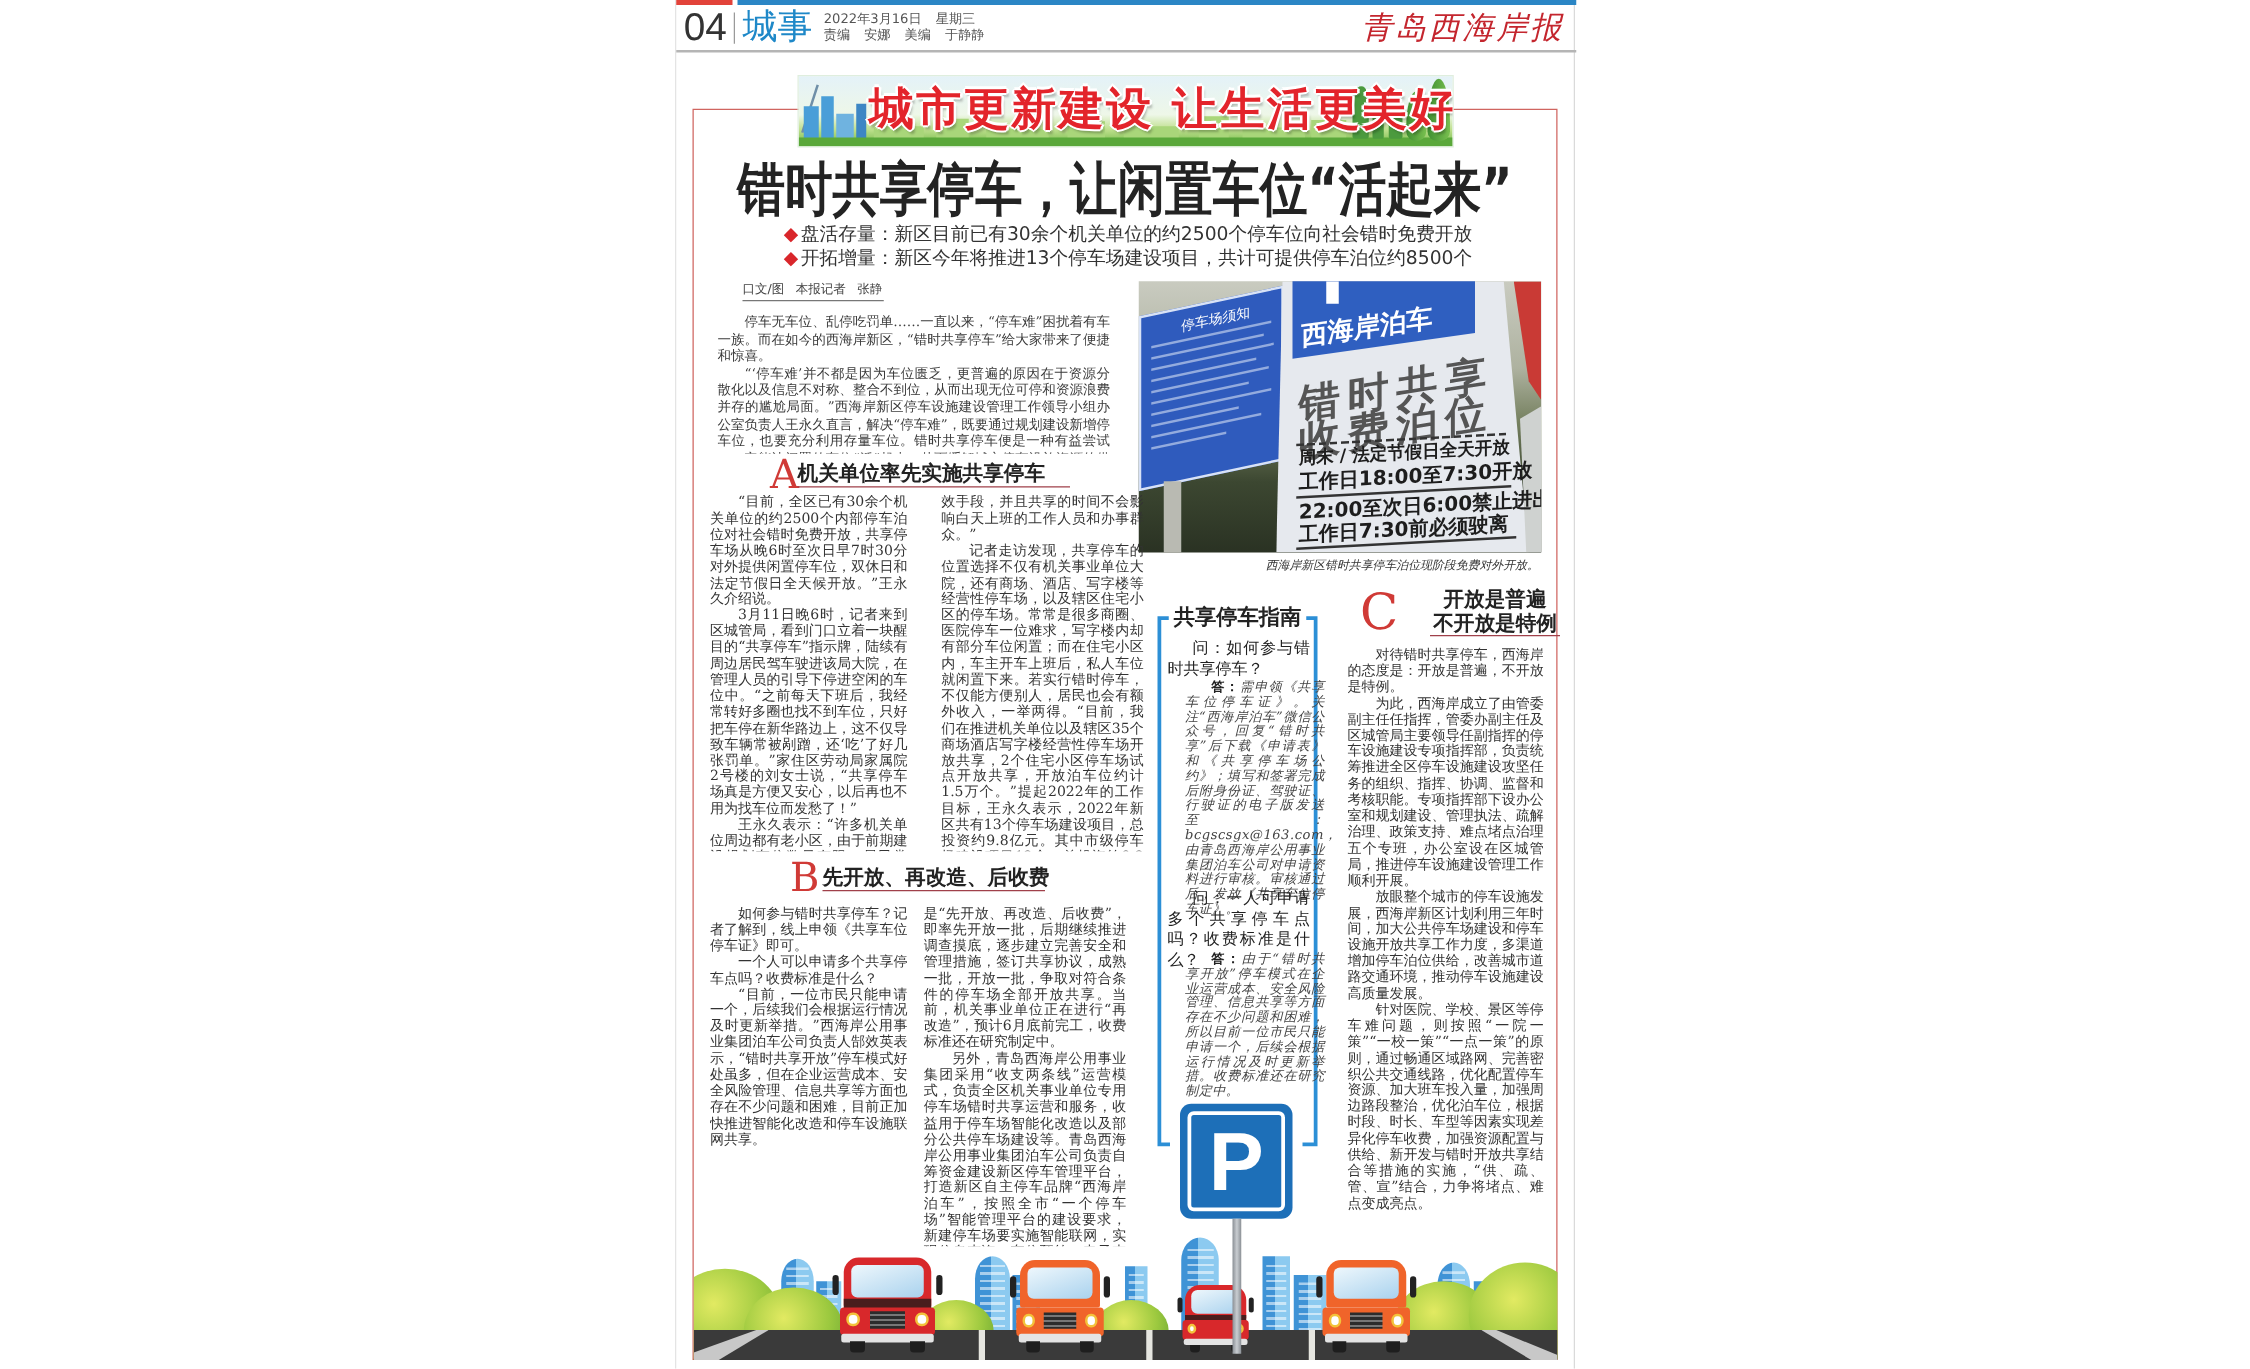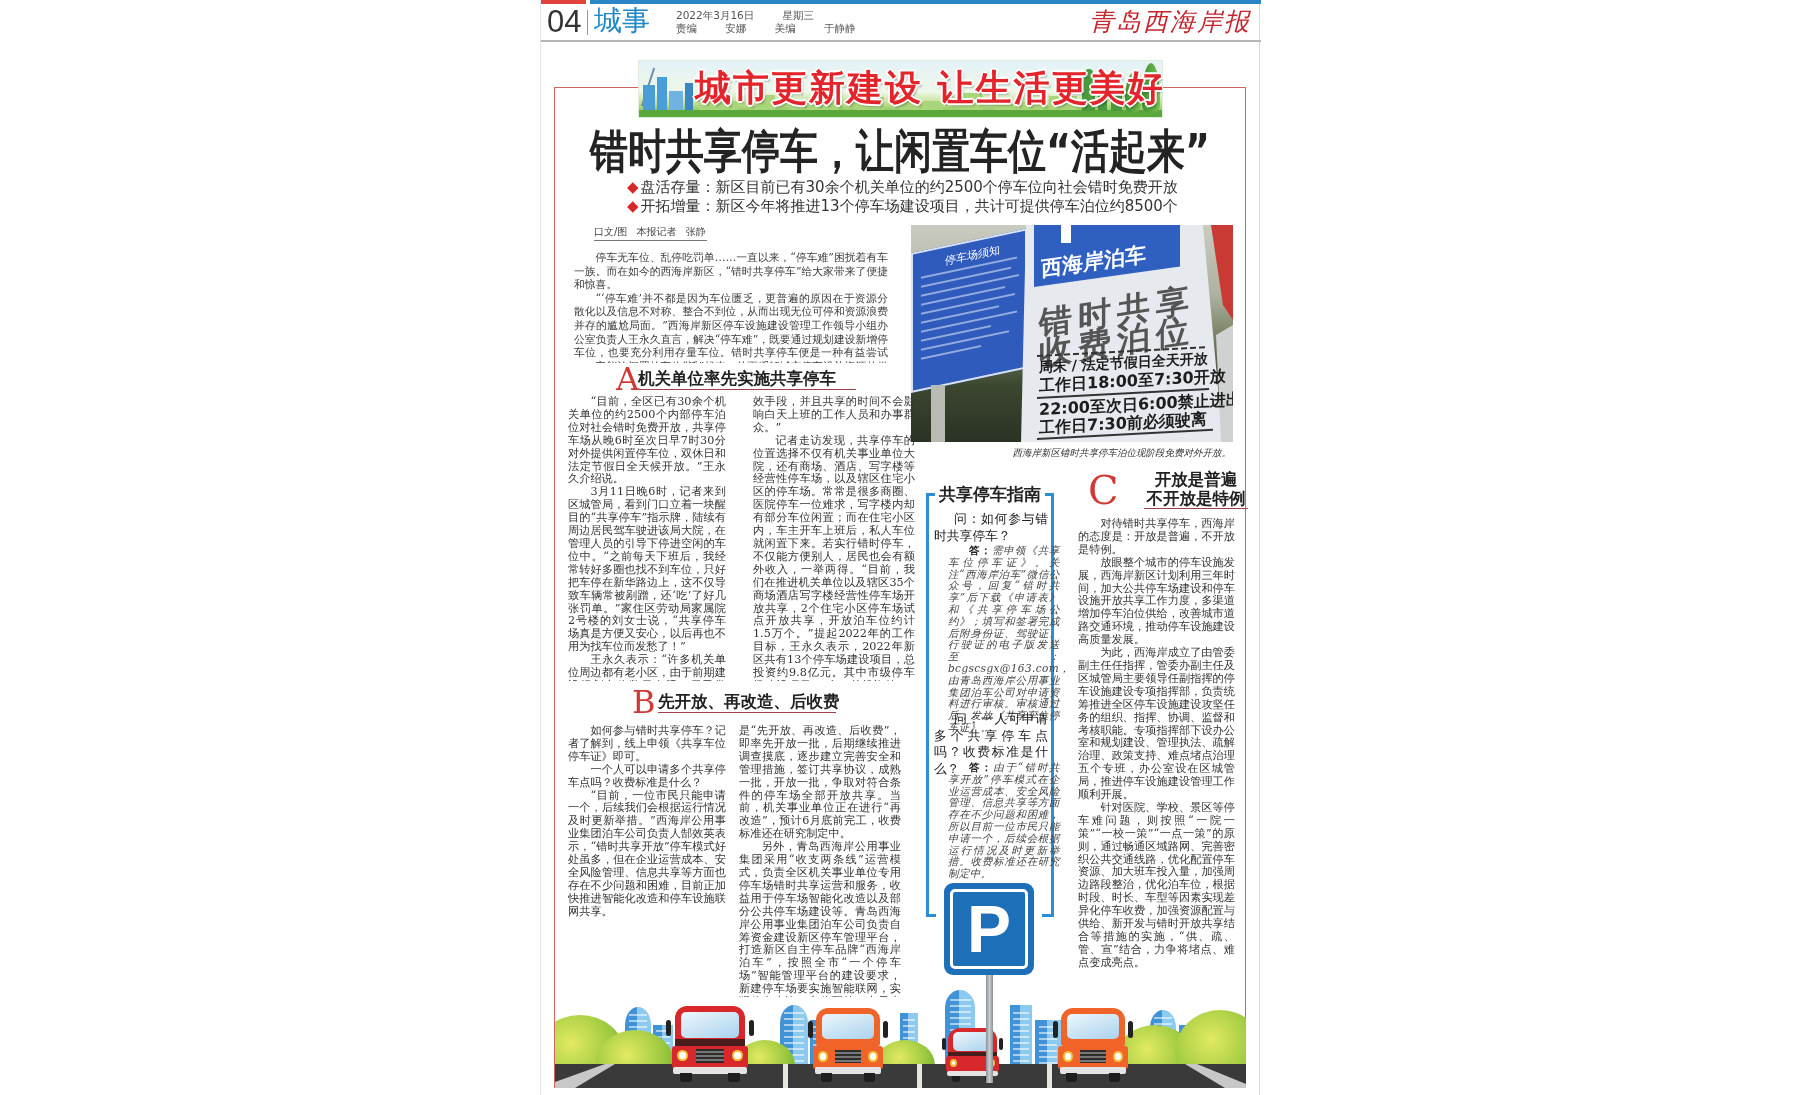"2022年3月16日" .hdr-meta span { margin-left: 17px -> none }
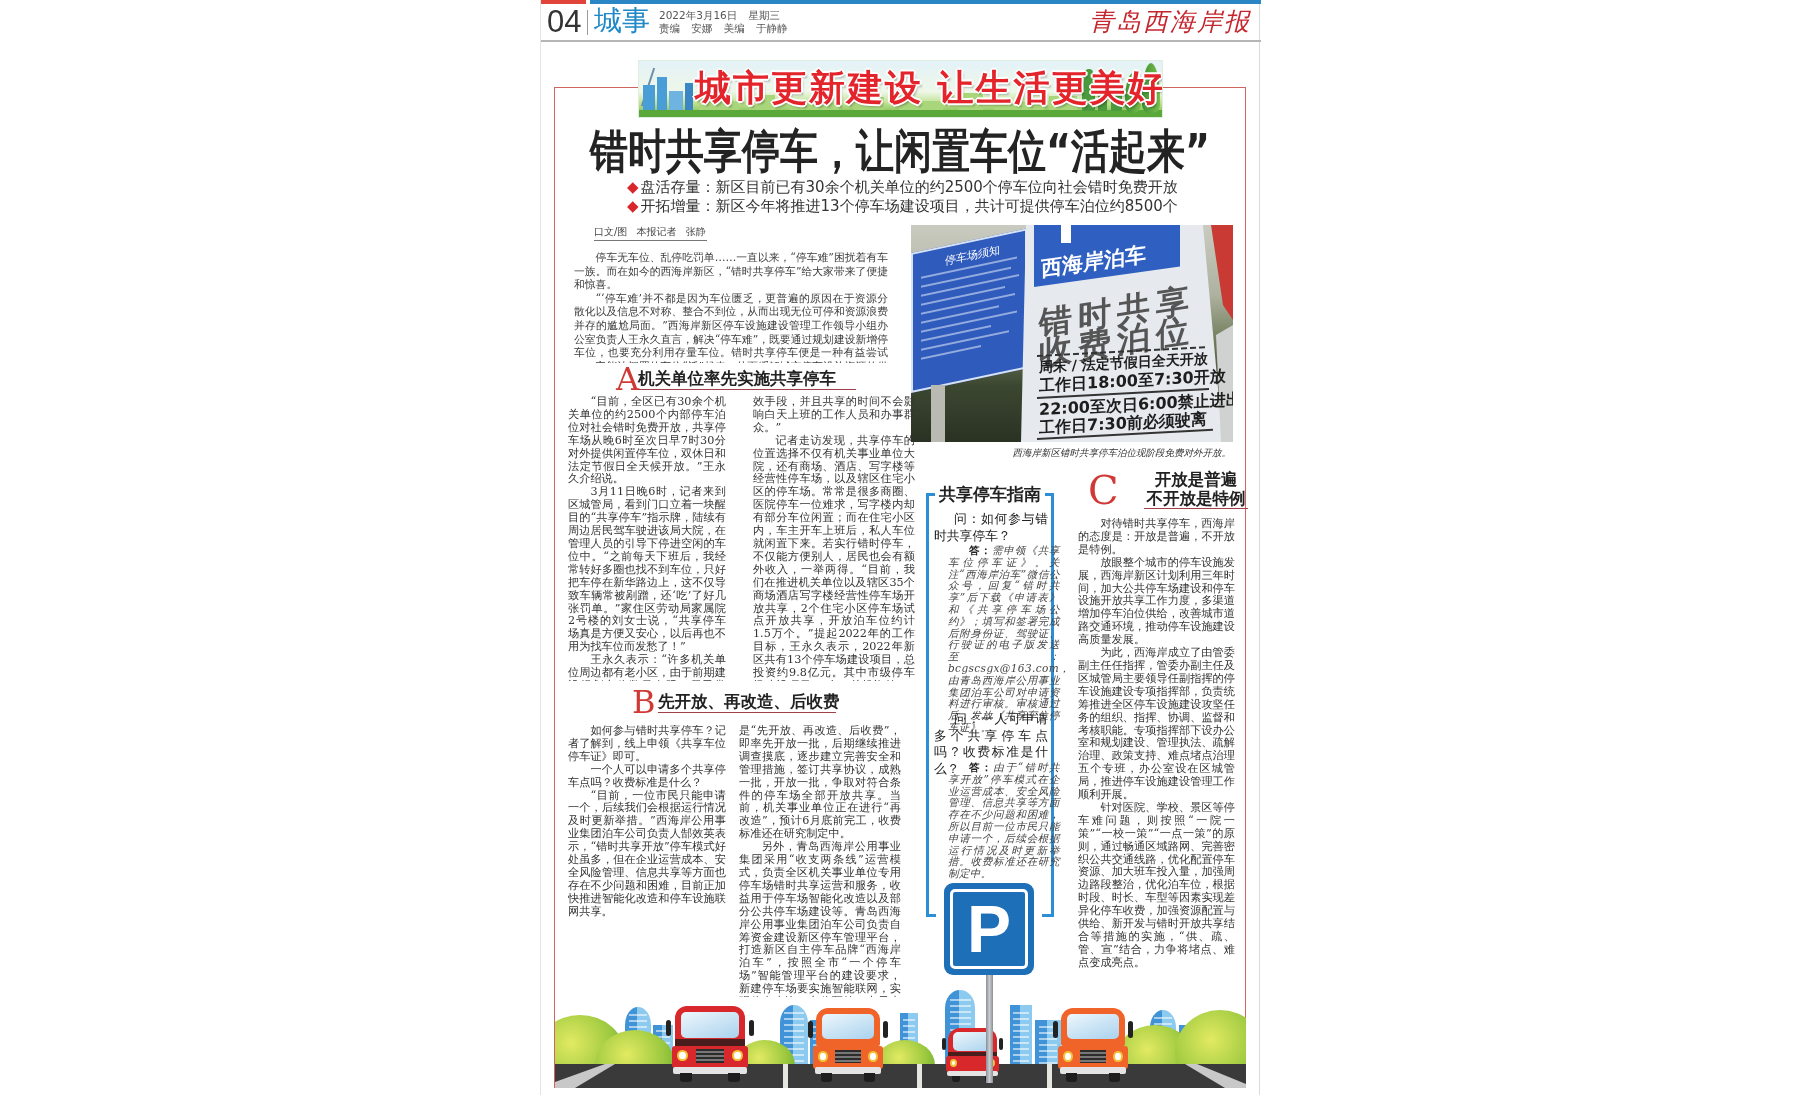"放眼整个城市的停车设施发展，西海岸新区计划利用三年时间，加大公共停车场建设和停车" p { order: before "为此，西海岸成立了由管委副主任任指挥，管委办副主任及区城管局主要领导任副指挥的停" -> after "为此，西海岸成立了由管委副主任任指挥，管委办副主任及区城管局主要领导任副指挥的停" }
